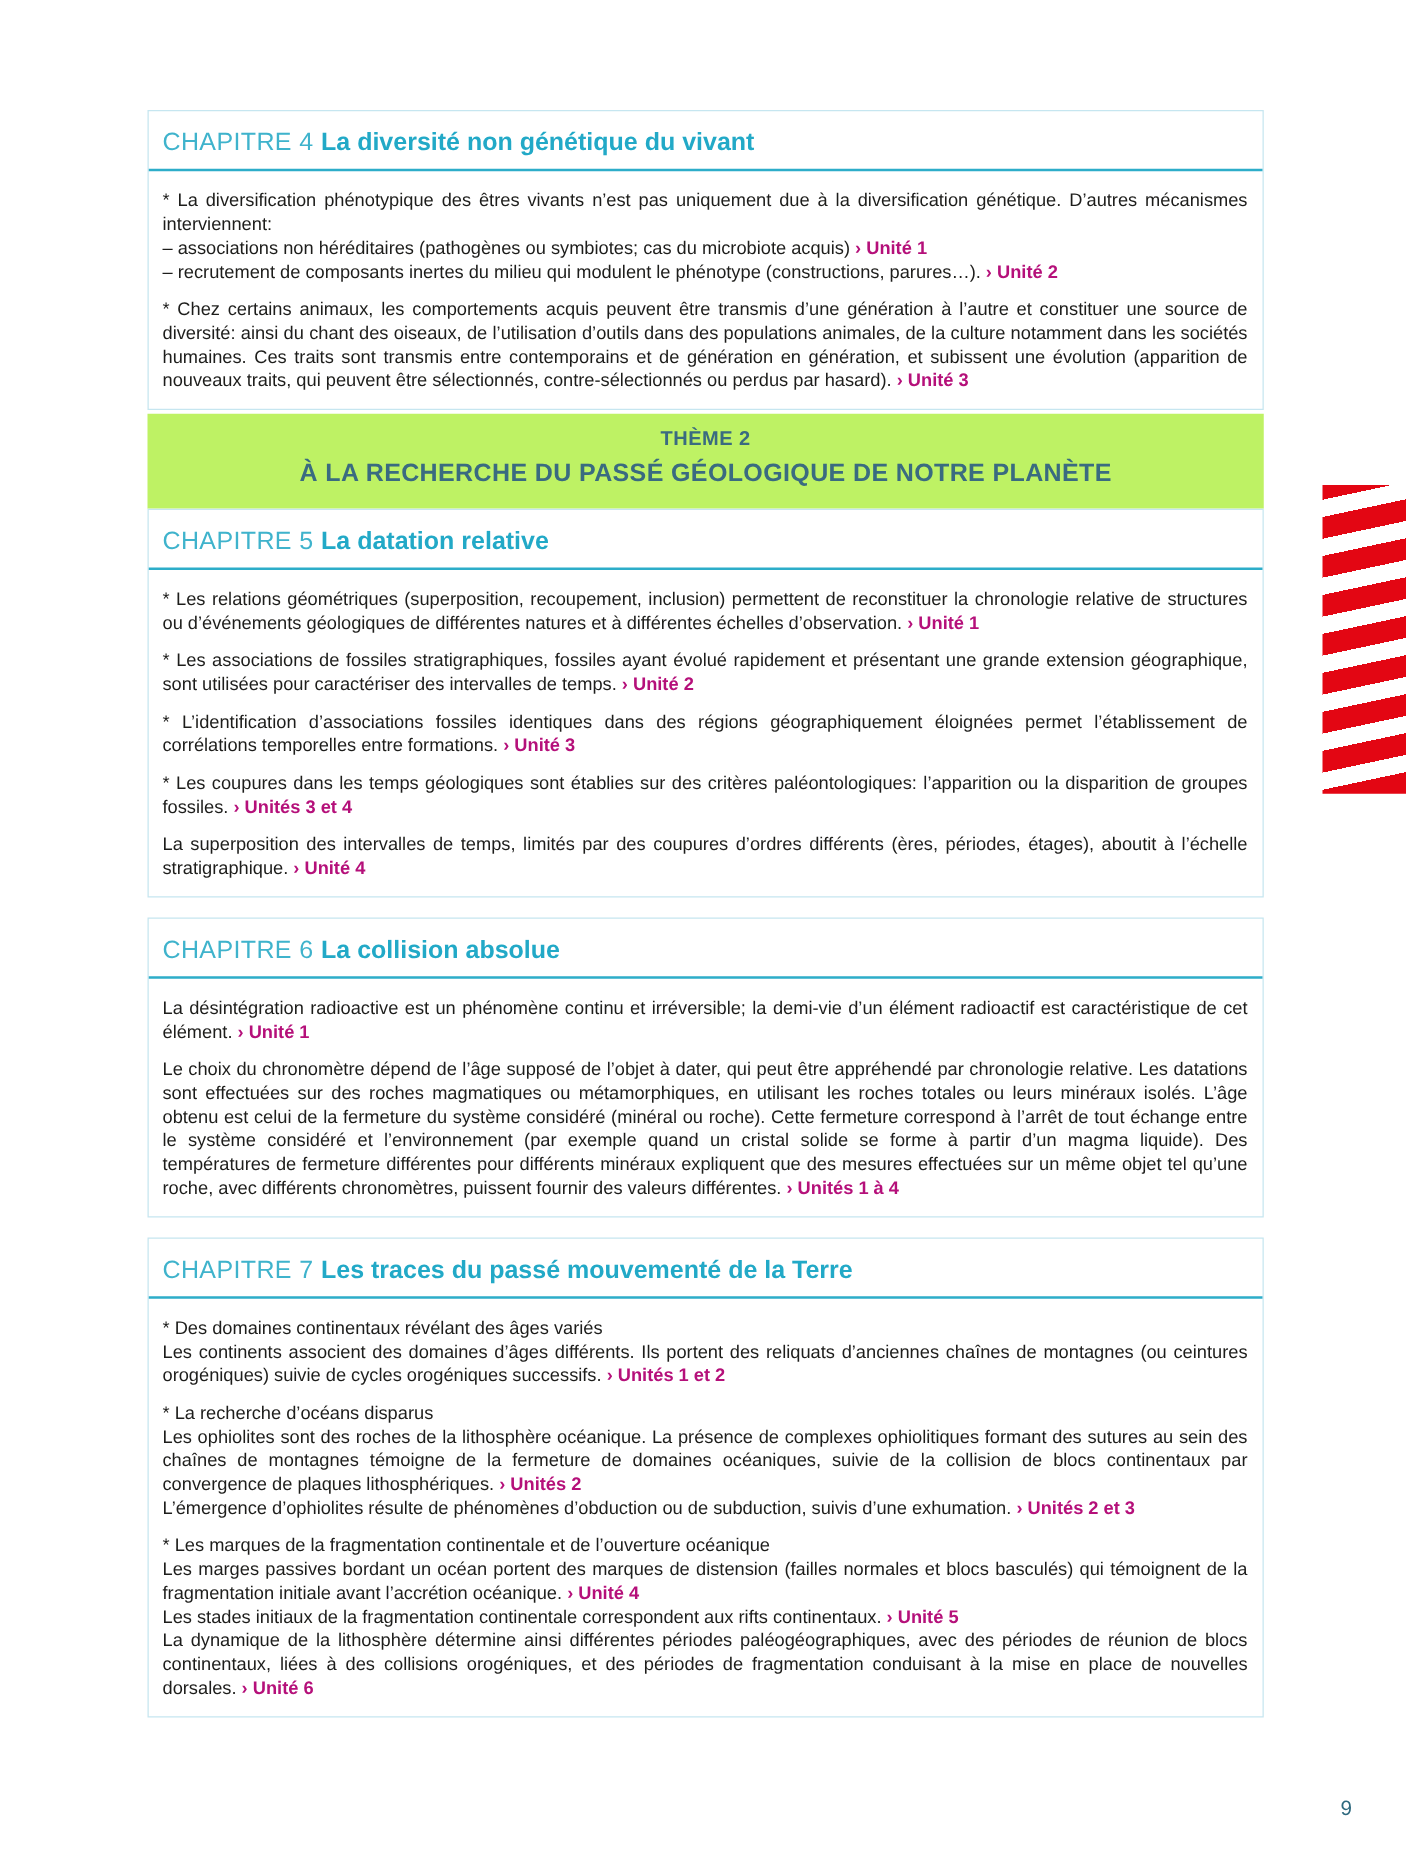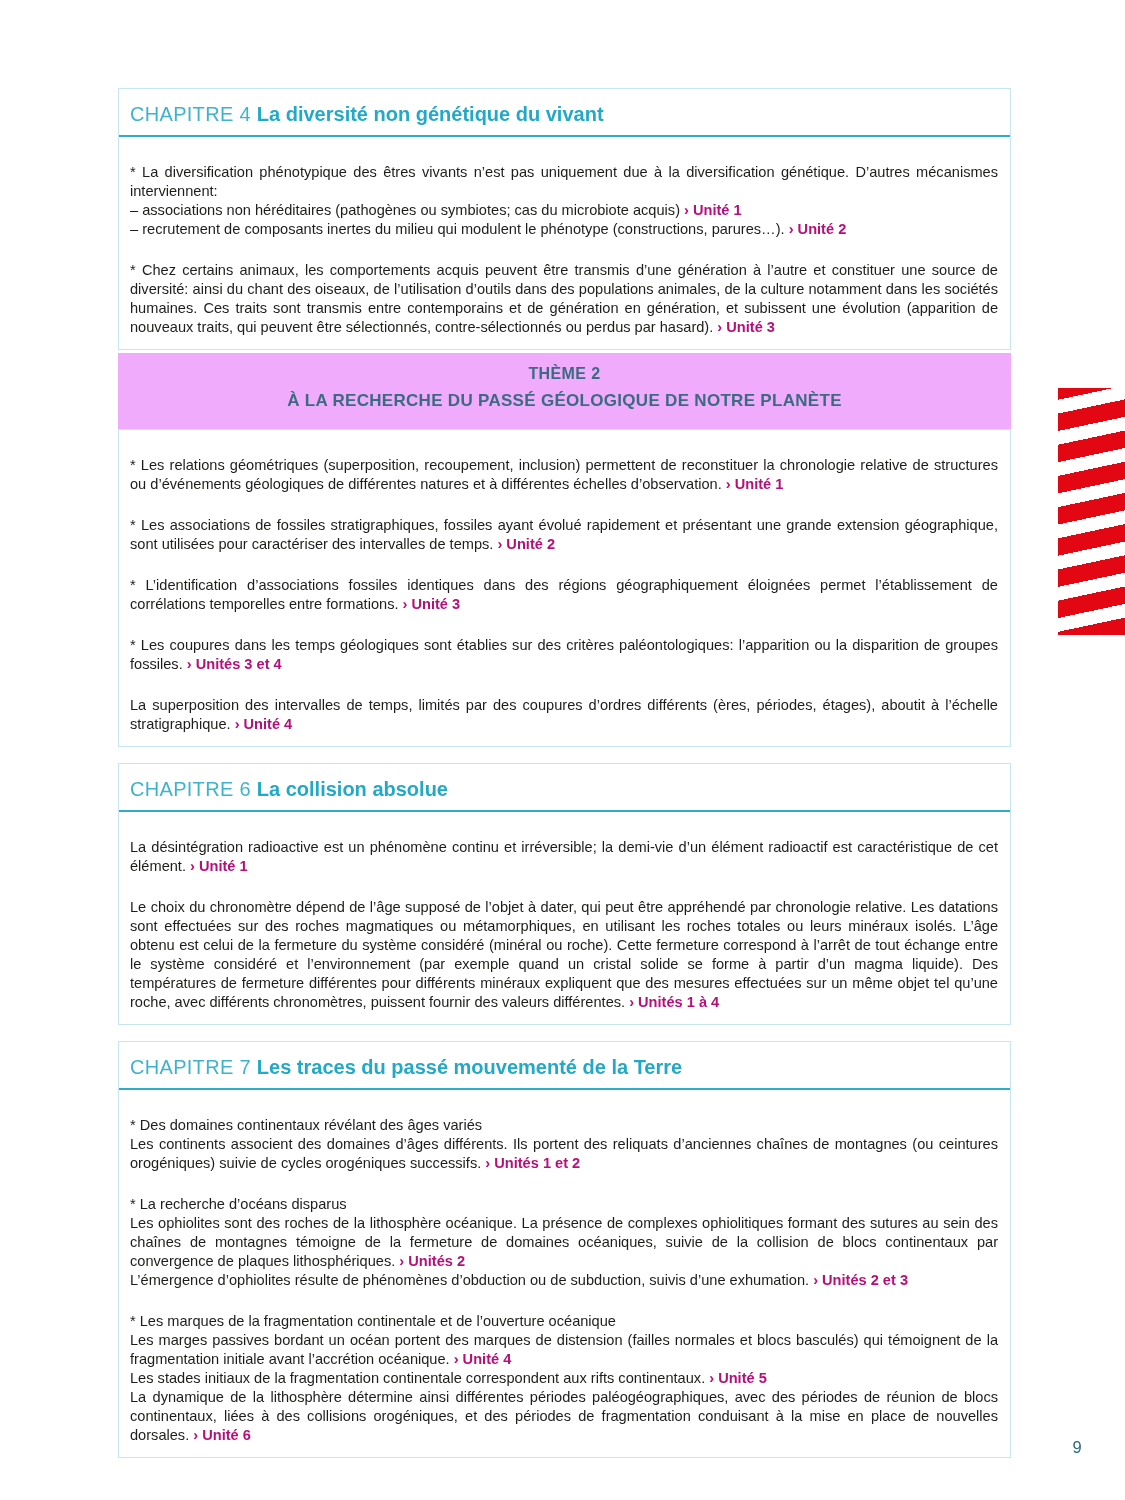"* La diversification phénotypique des" .para { margin-top: 22px -> 11px }
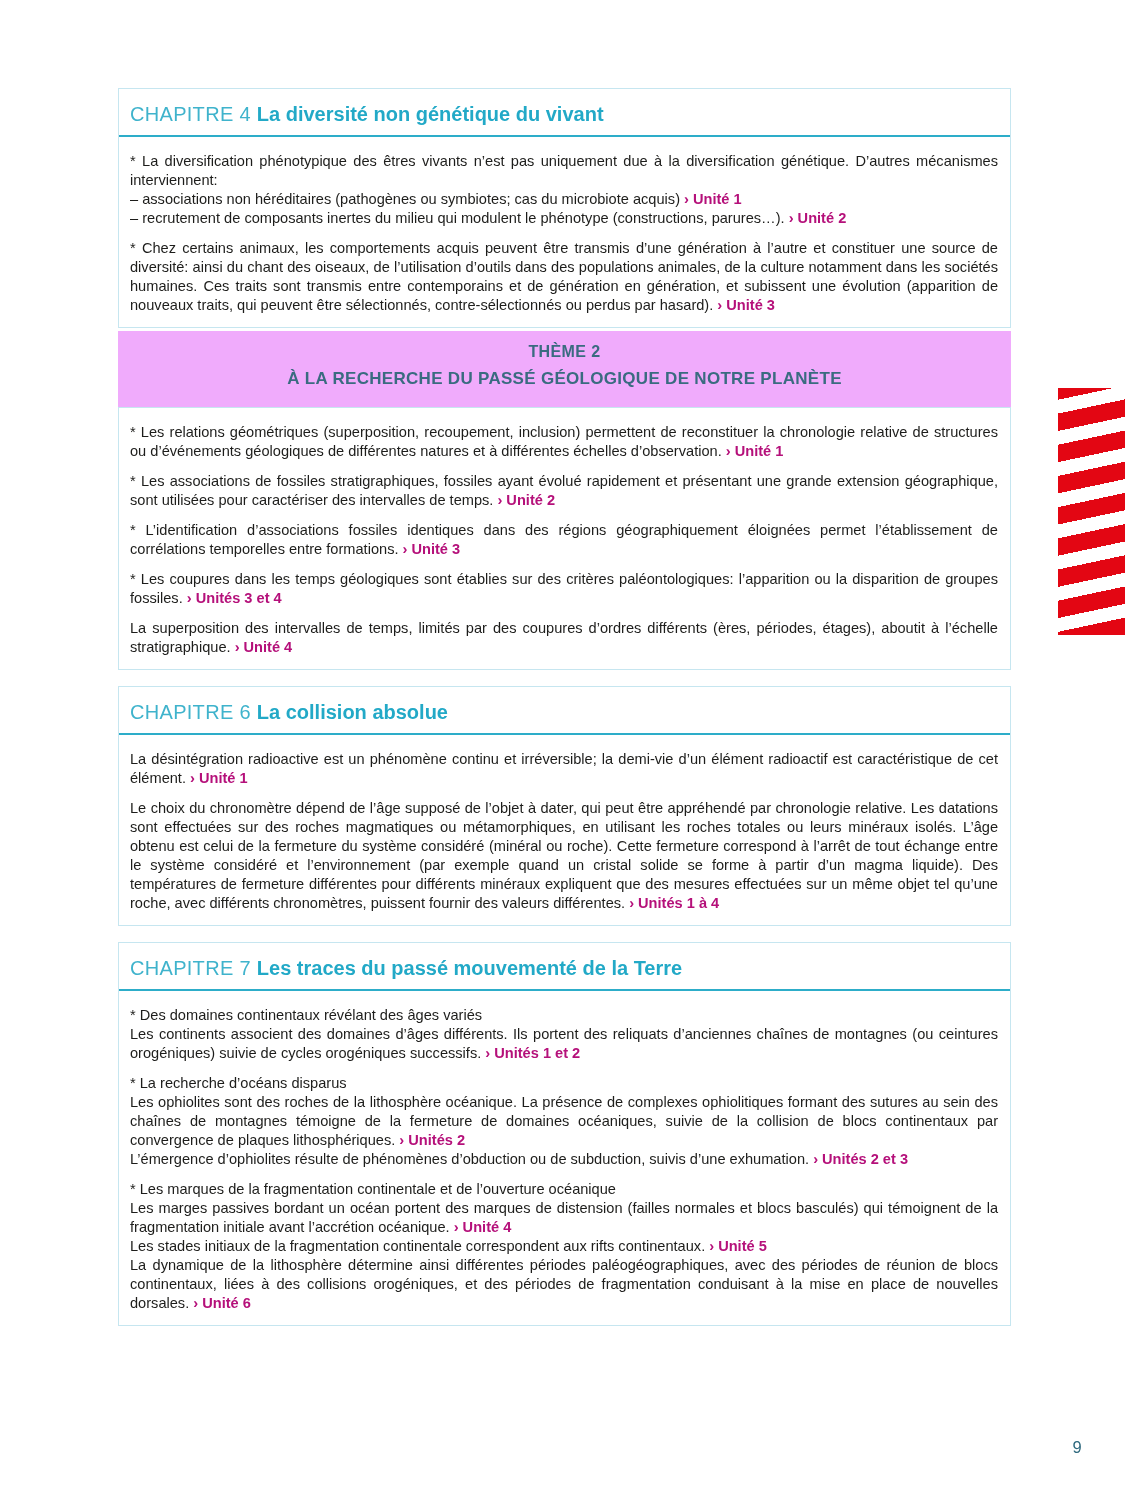"THÈME 2" .theme-banner { background: #f0abfc -> #bef264 }
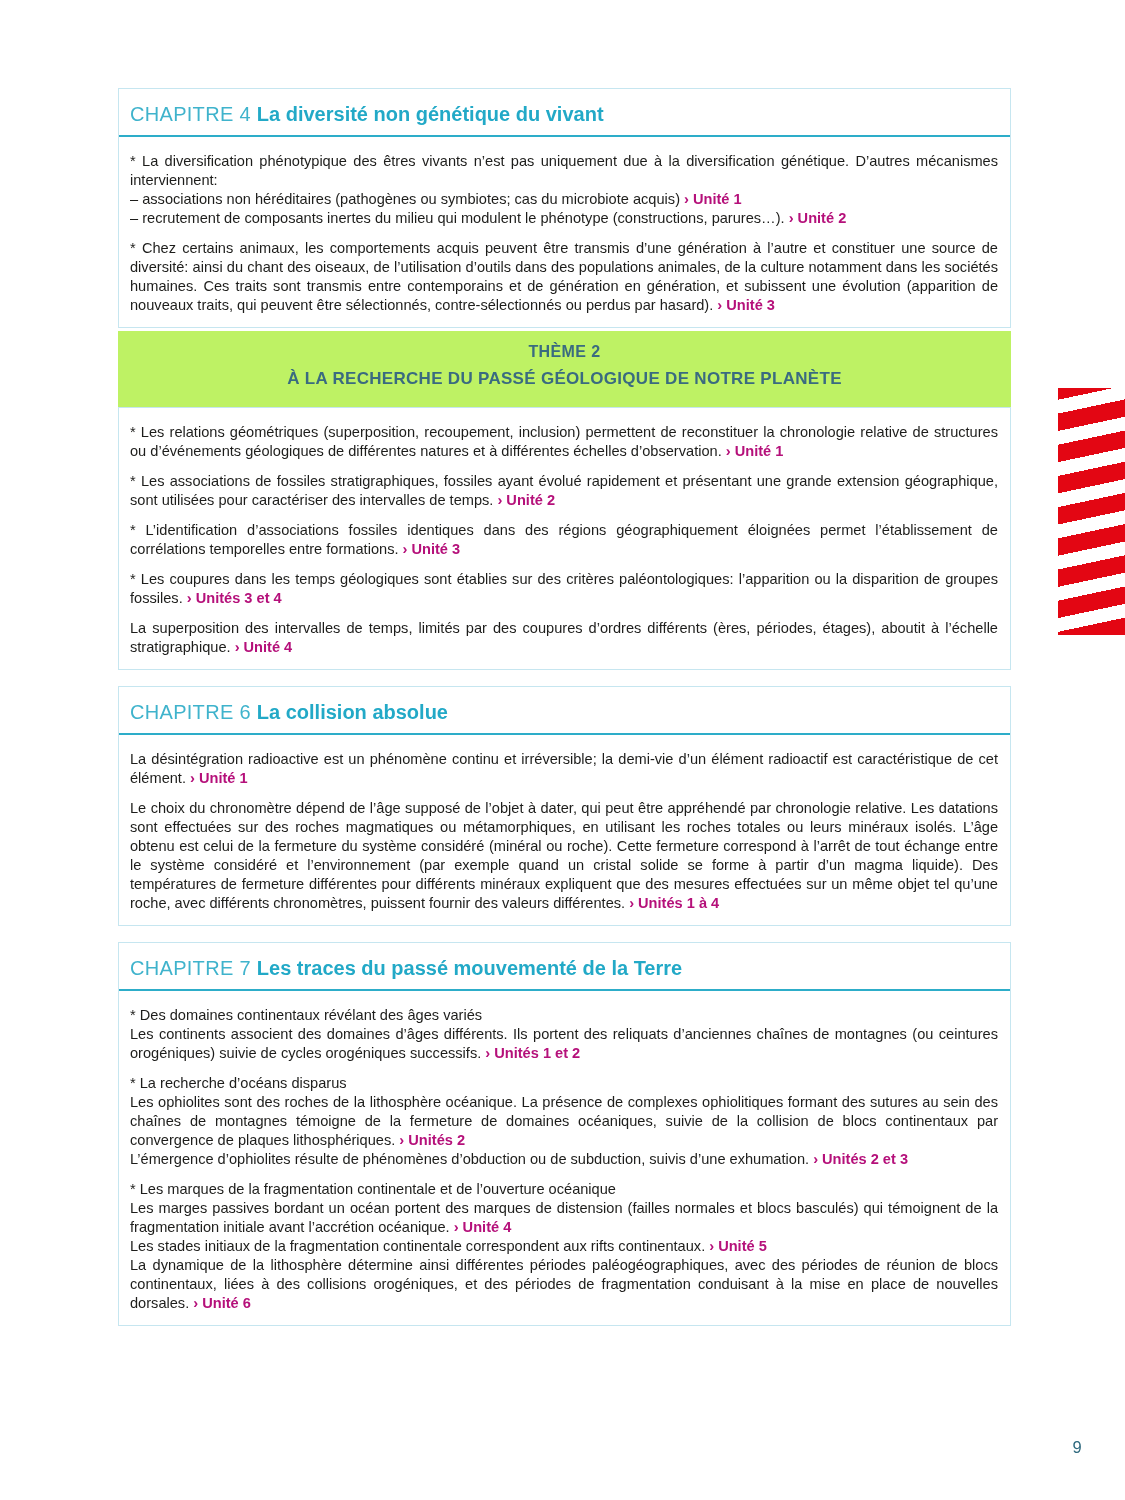"À LA RECHERCHE DU PASSÉ" .theme-title { font-size: 17px -> 20px }
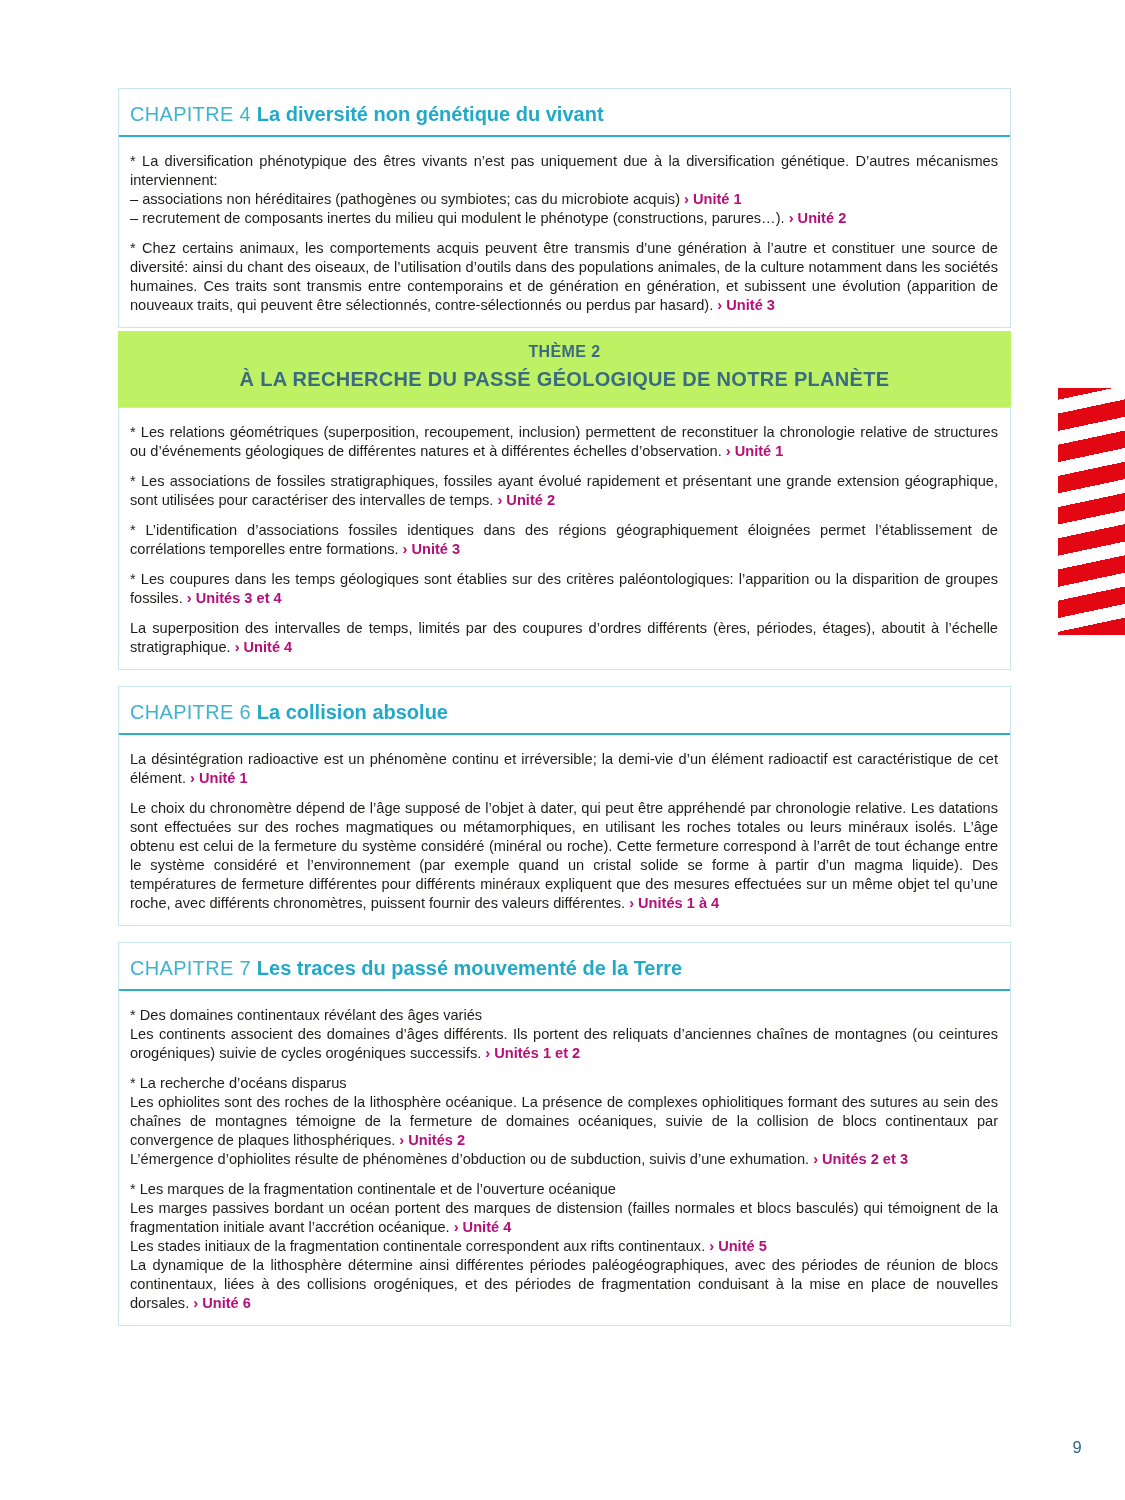"CHAPITRE 5 La datation relative" div.chapter-header { html: none -> <div><span>CHAPITRE 5</span><span>La datation relative</span></div> }
